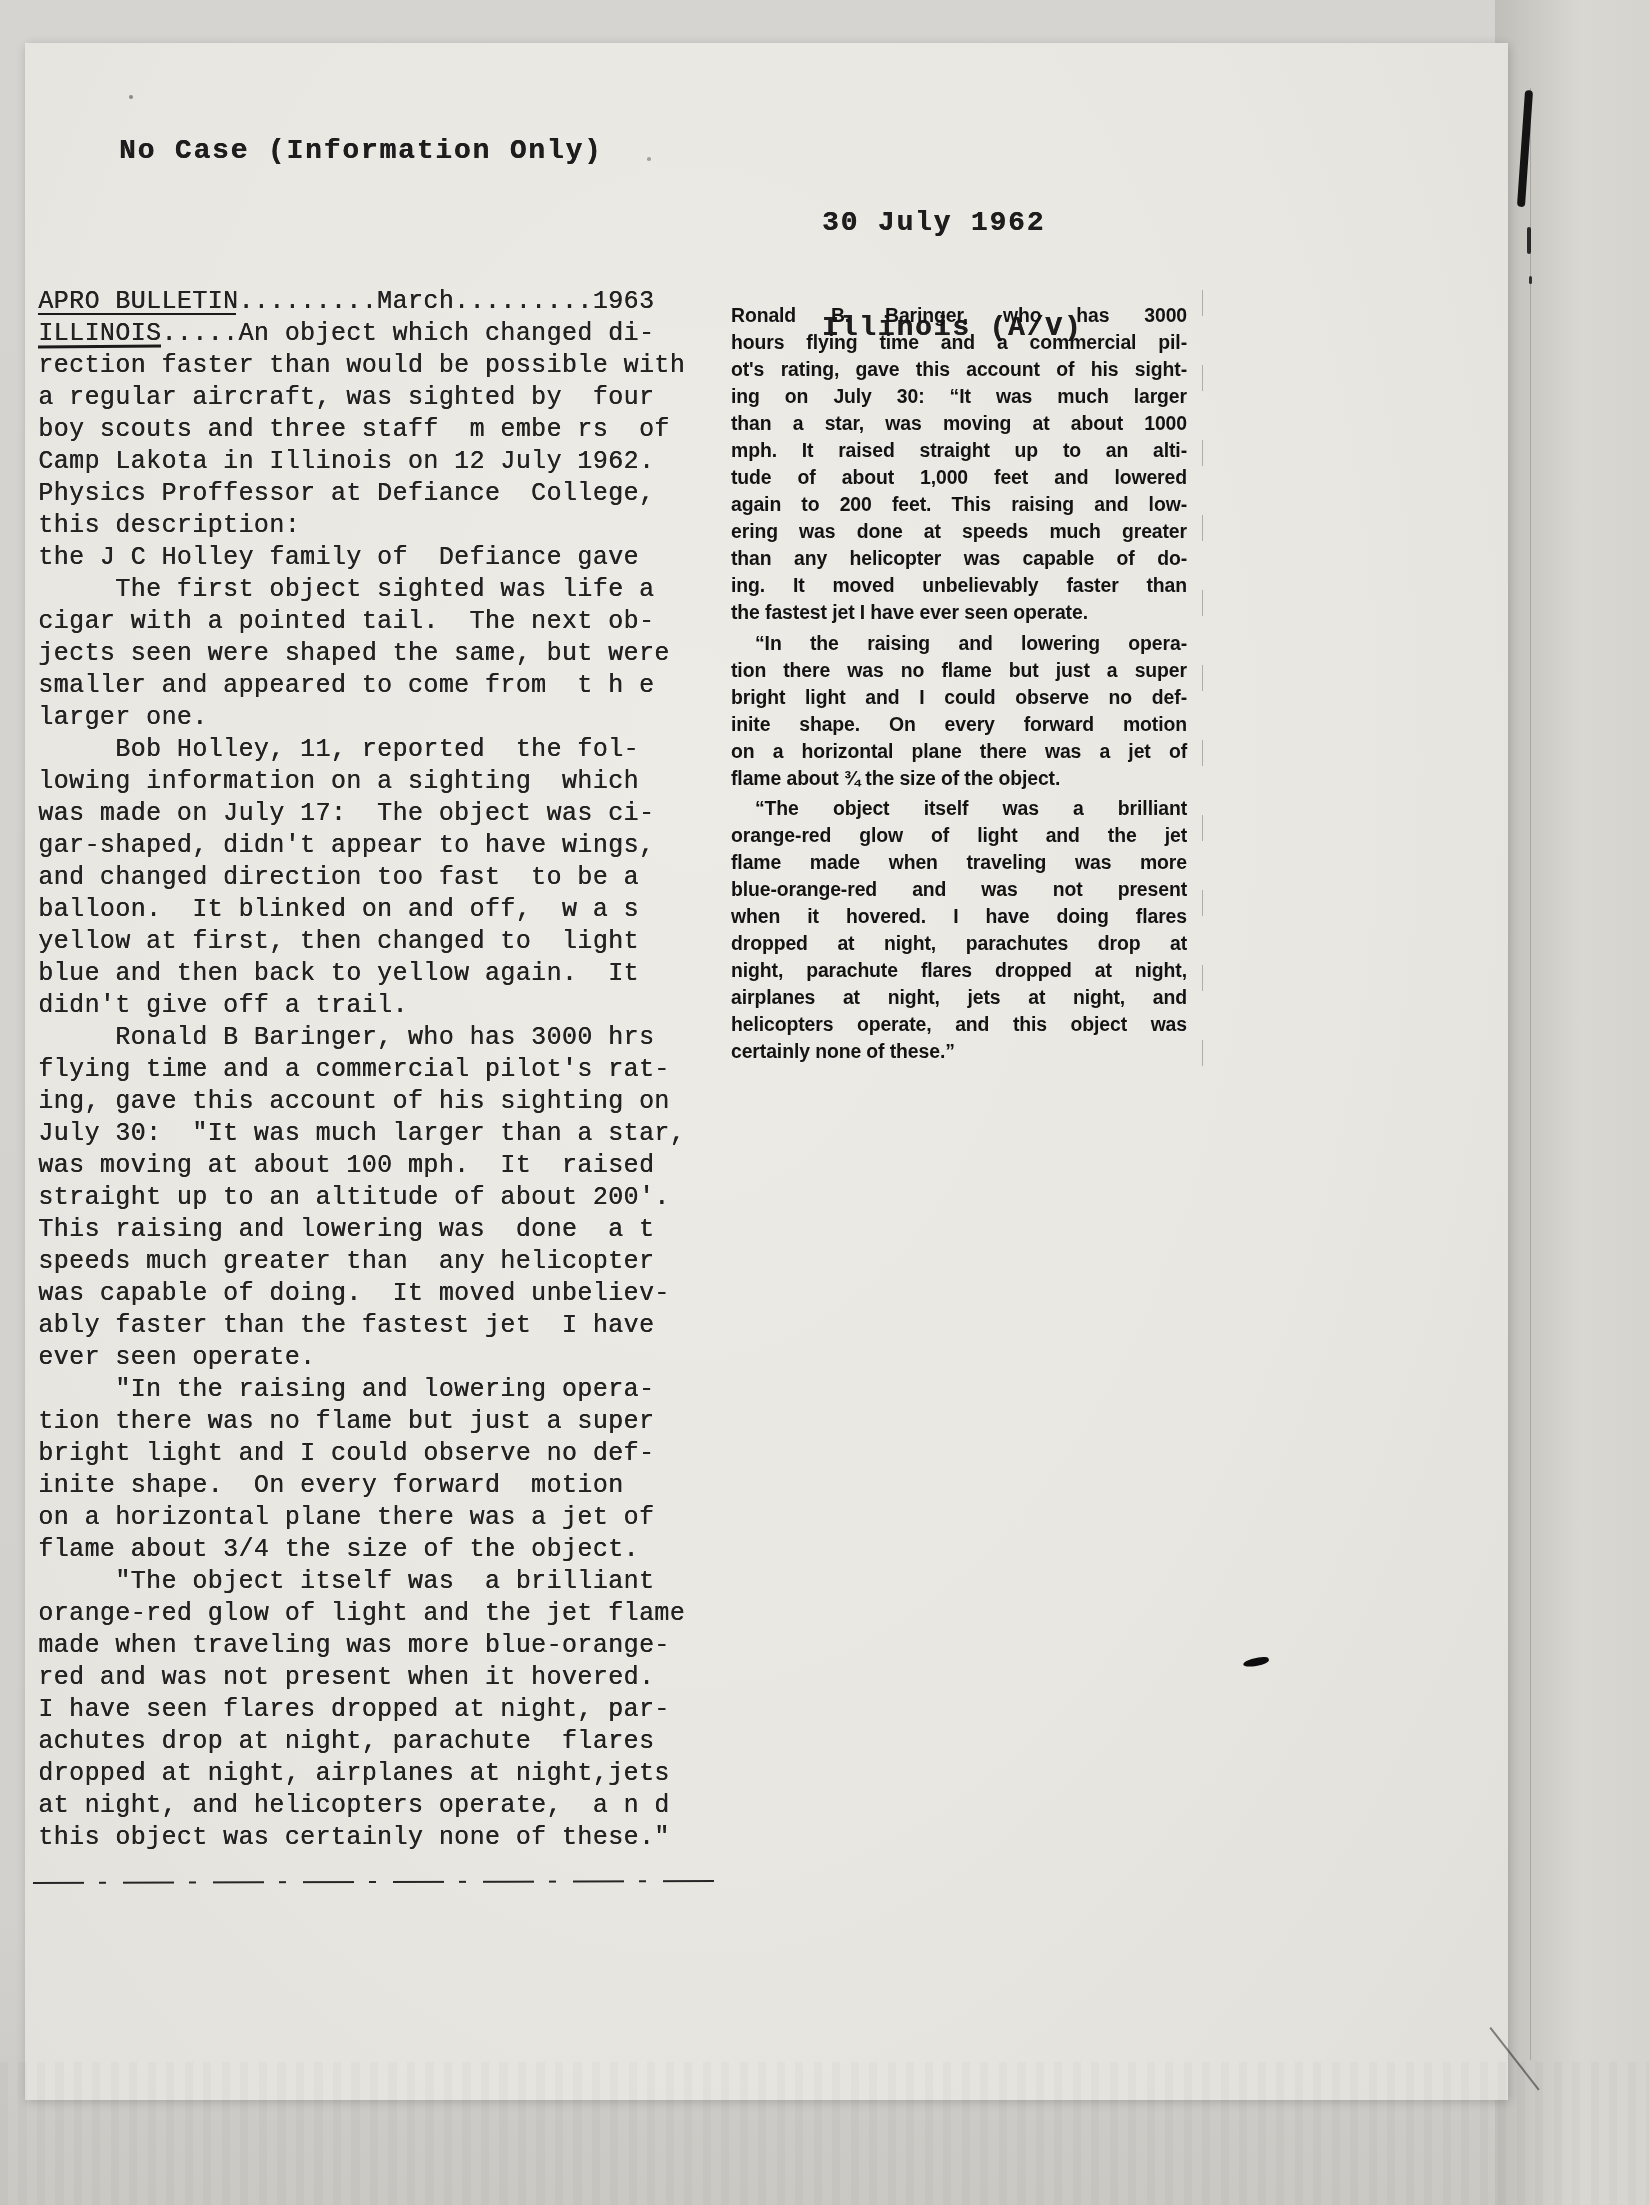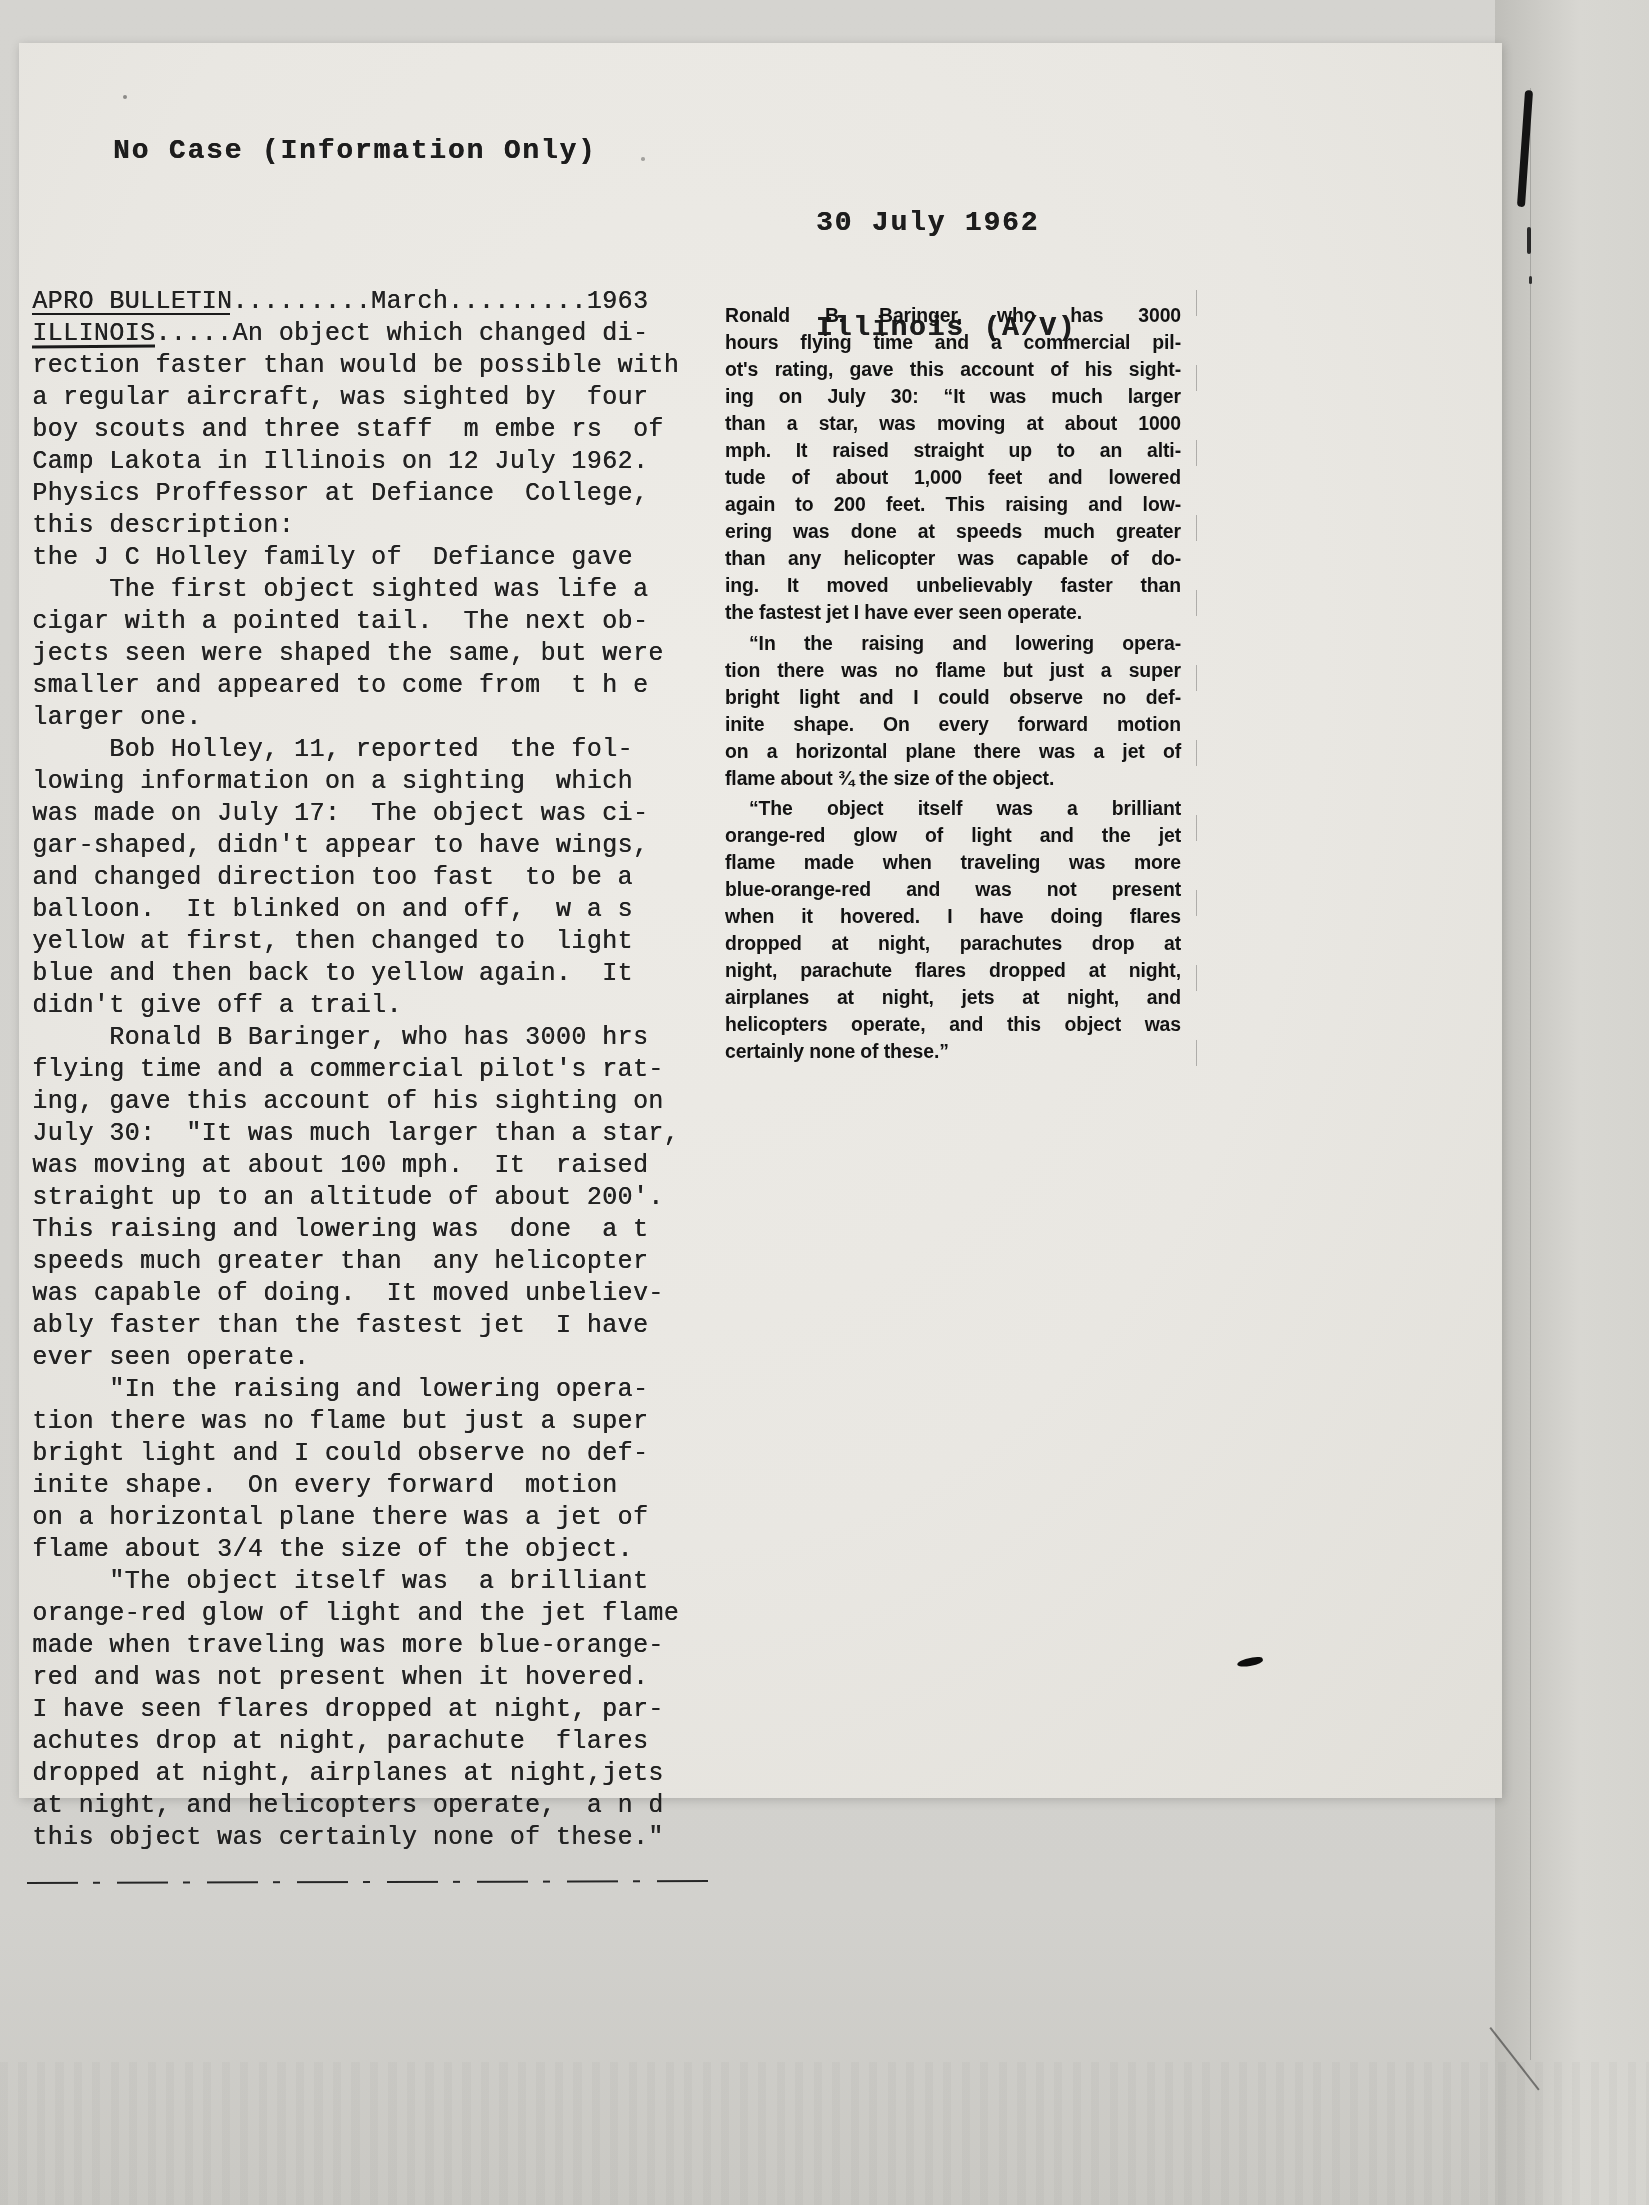"No Case (Information Only)" .paper { height: 1755px -> 2057px; left: 19px -> 25px }
